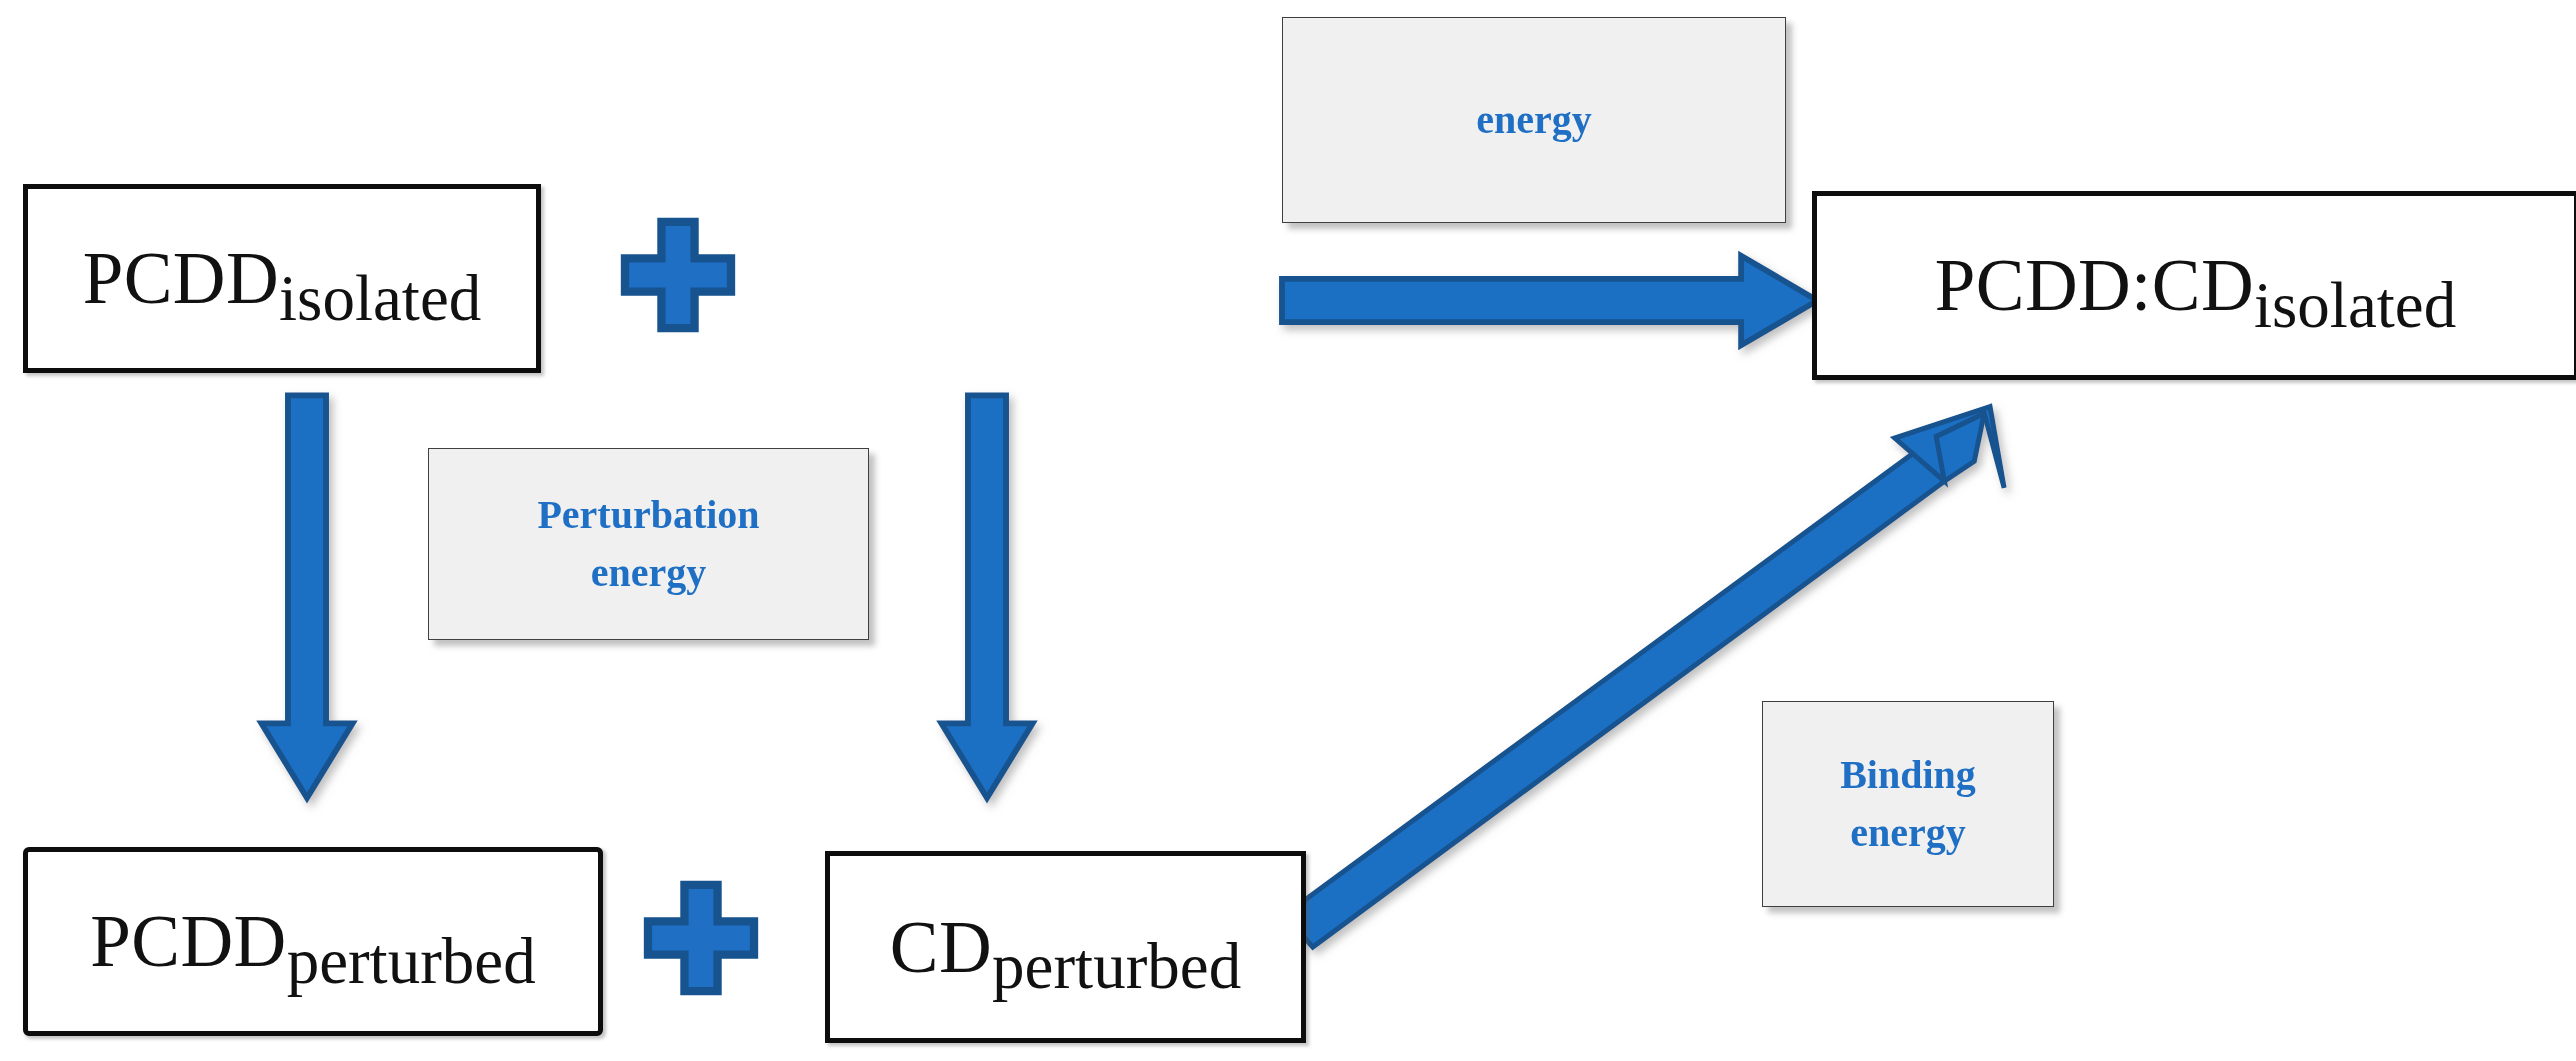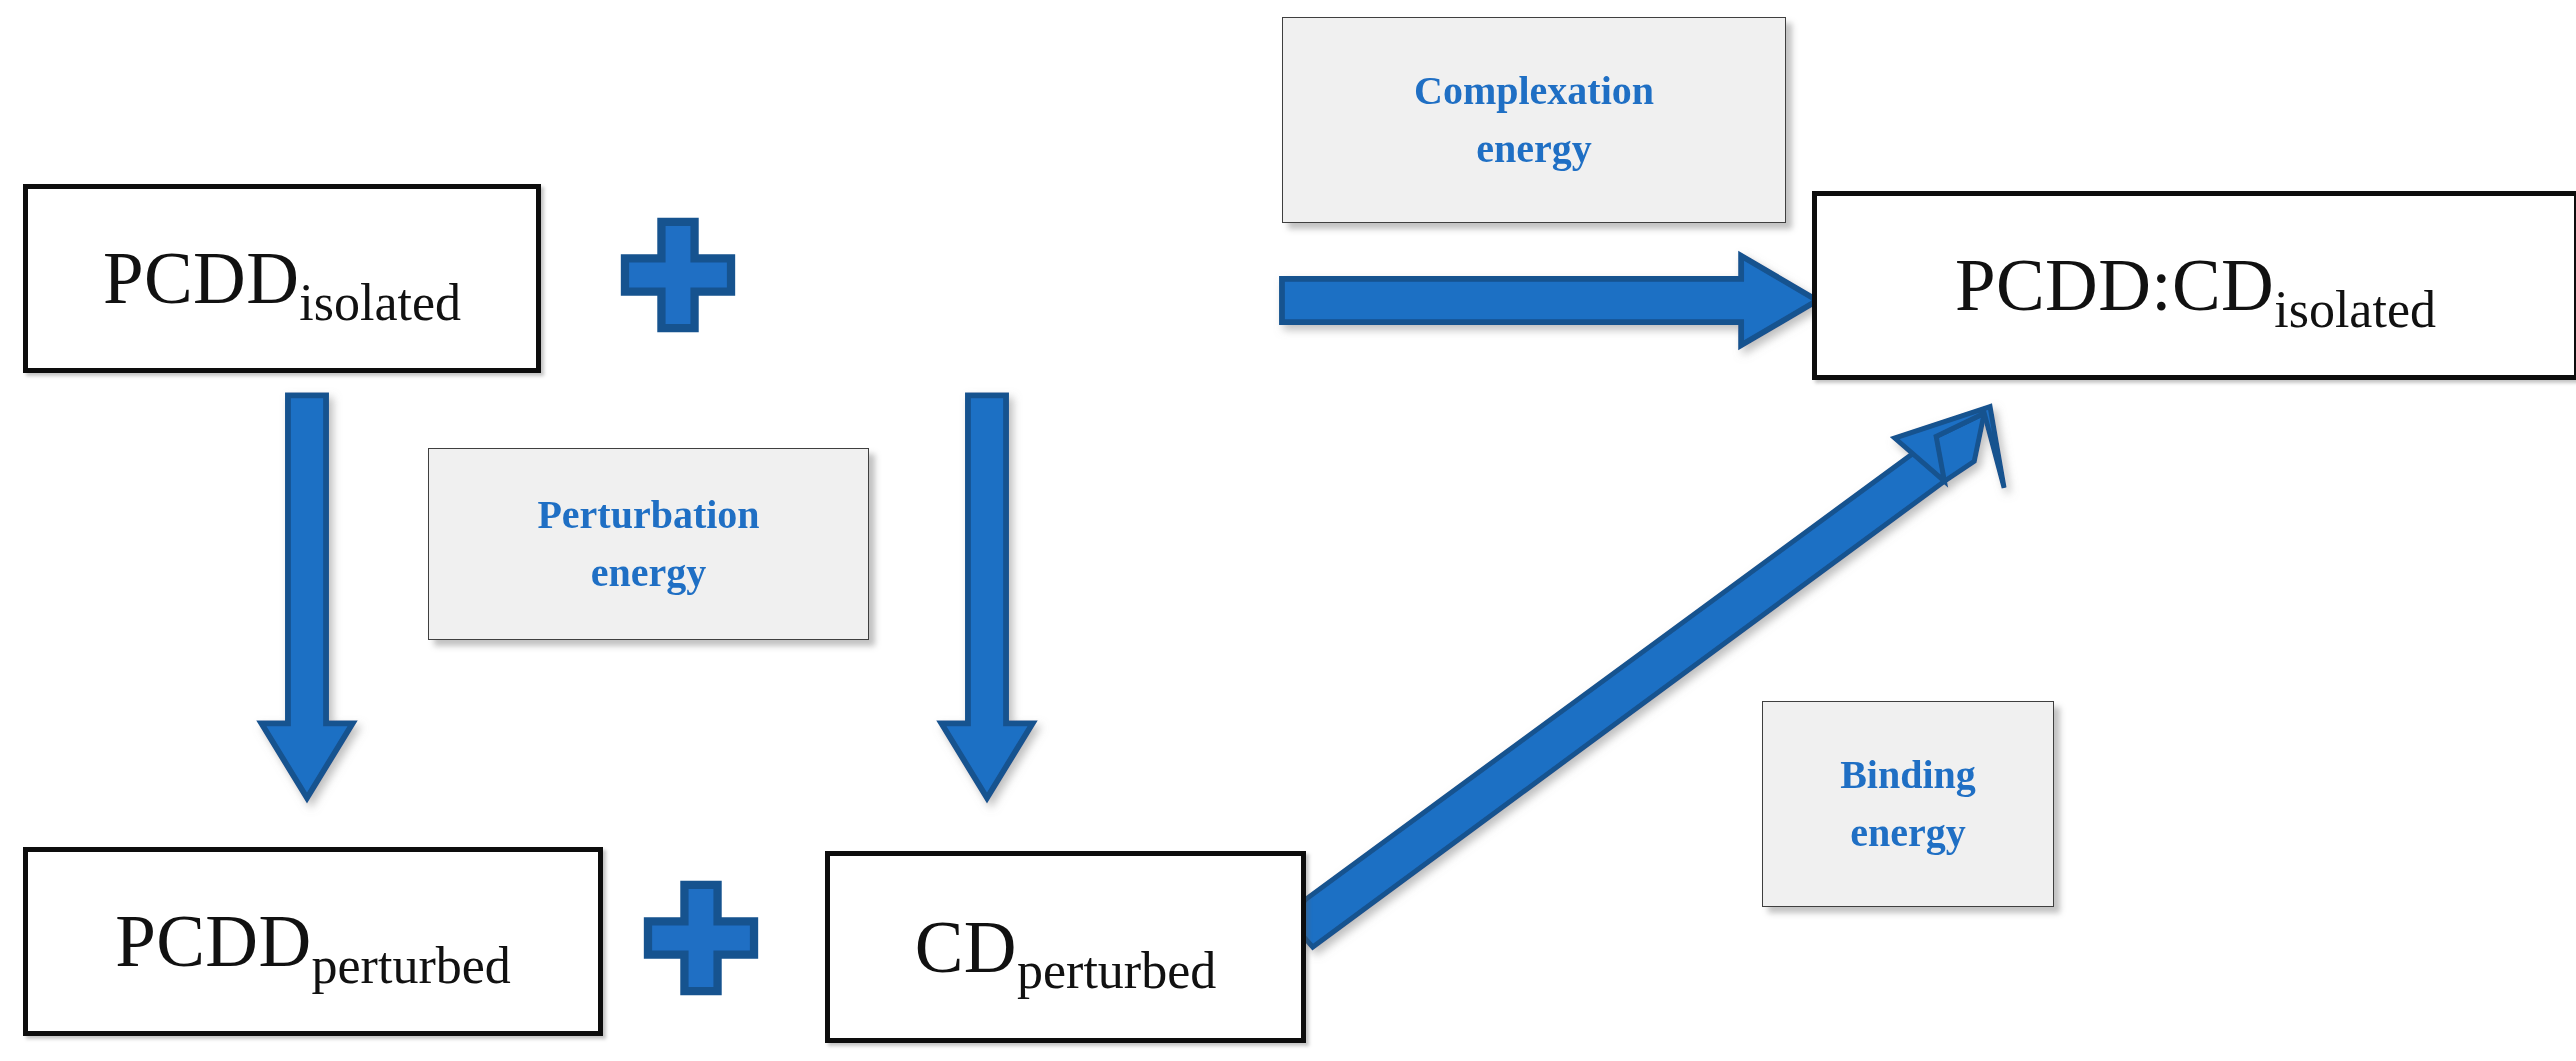"Complexation" span { html: <span>Complexation</span> -> none }
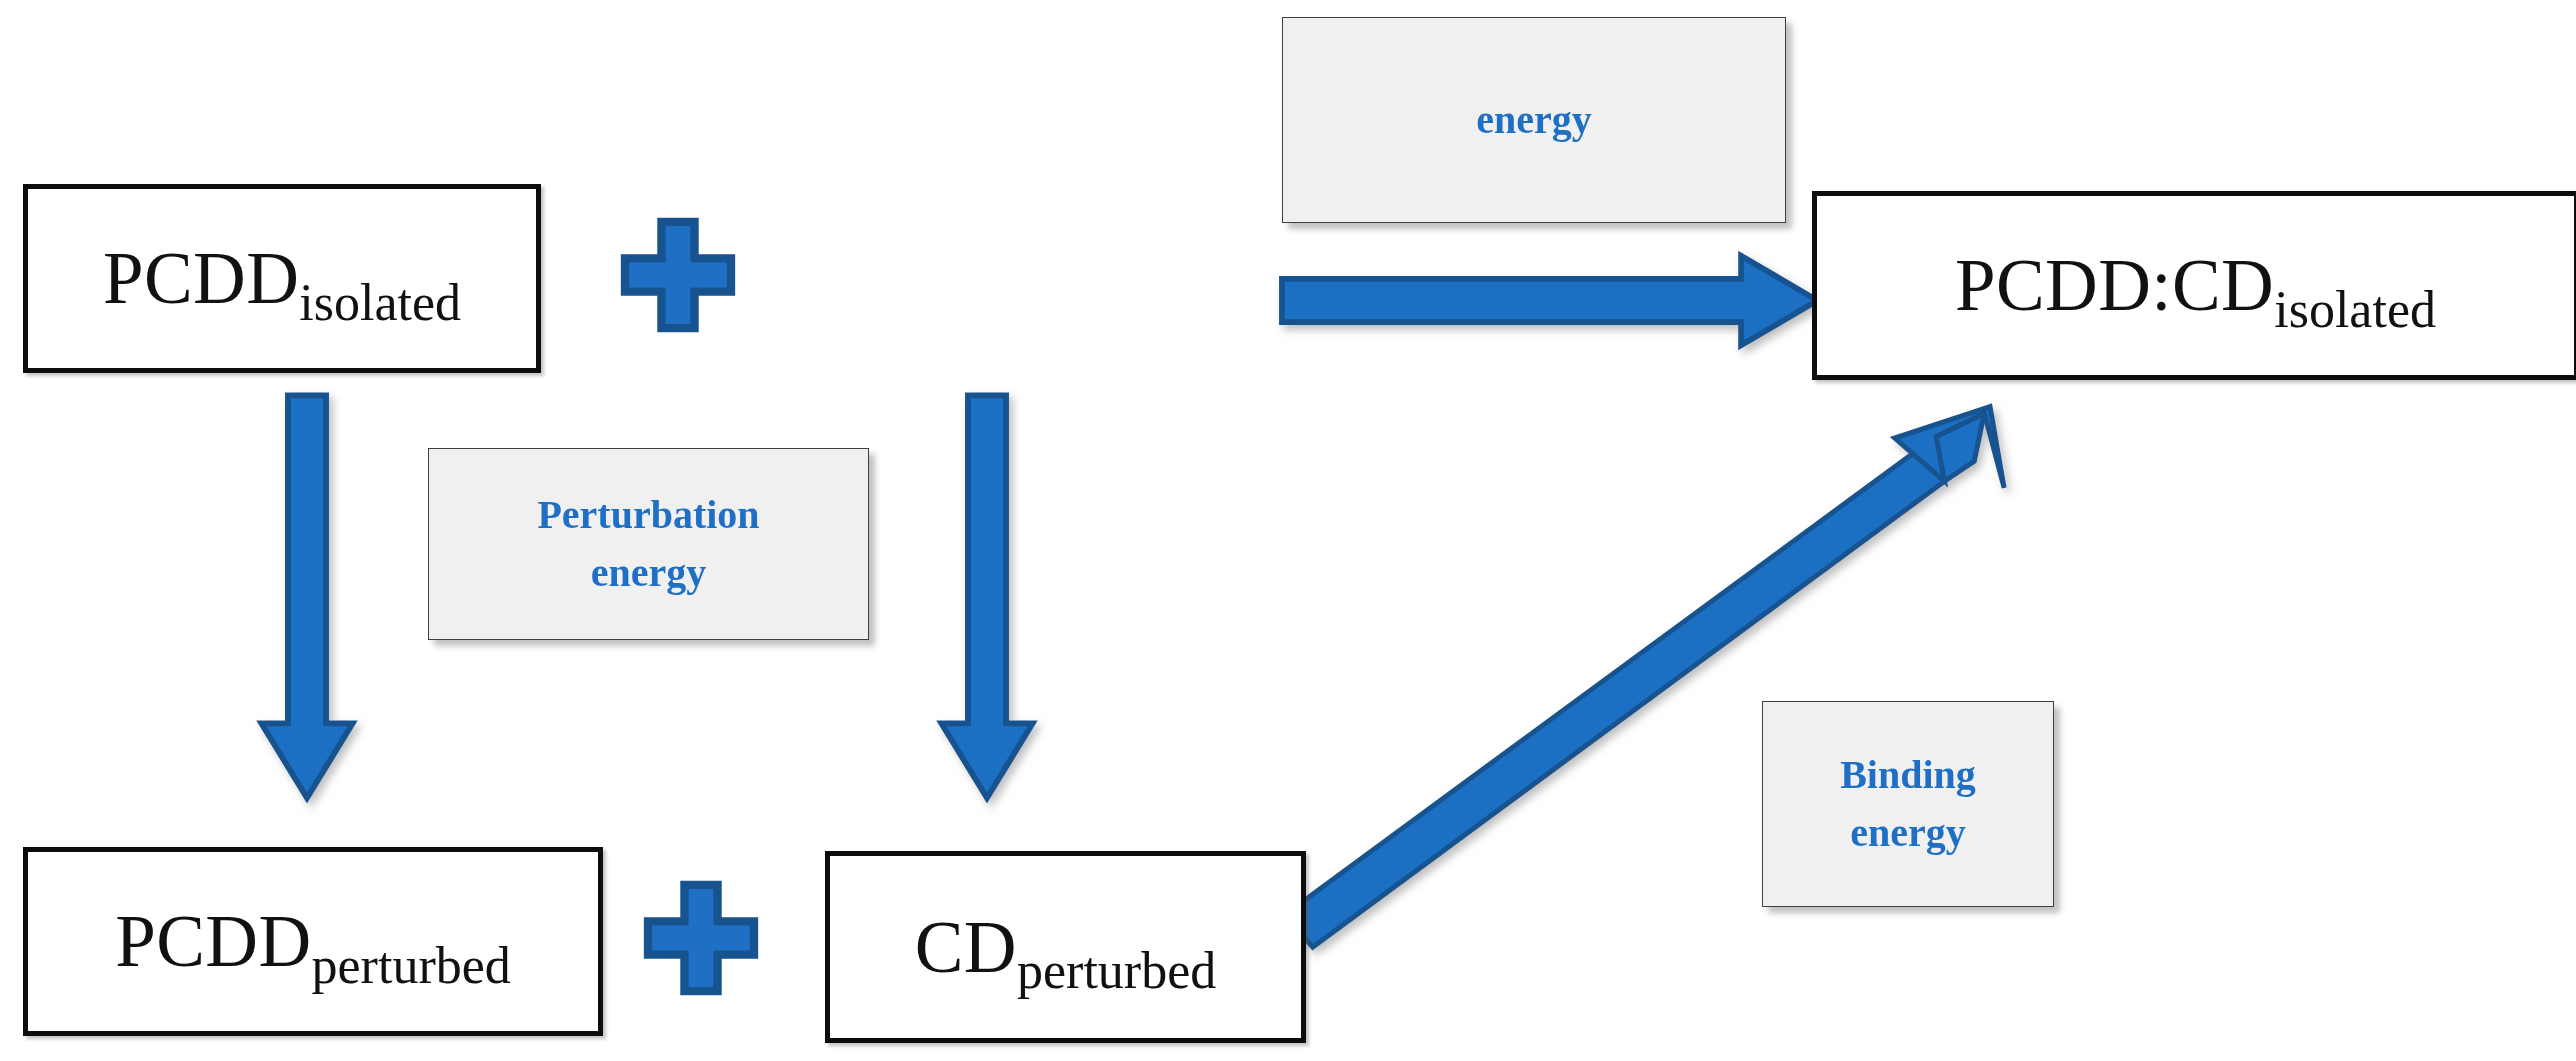"isolated" .species-text .sub { font-size: 52px -> 65px }
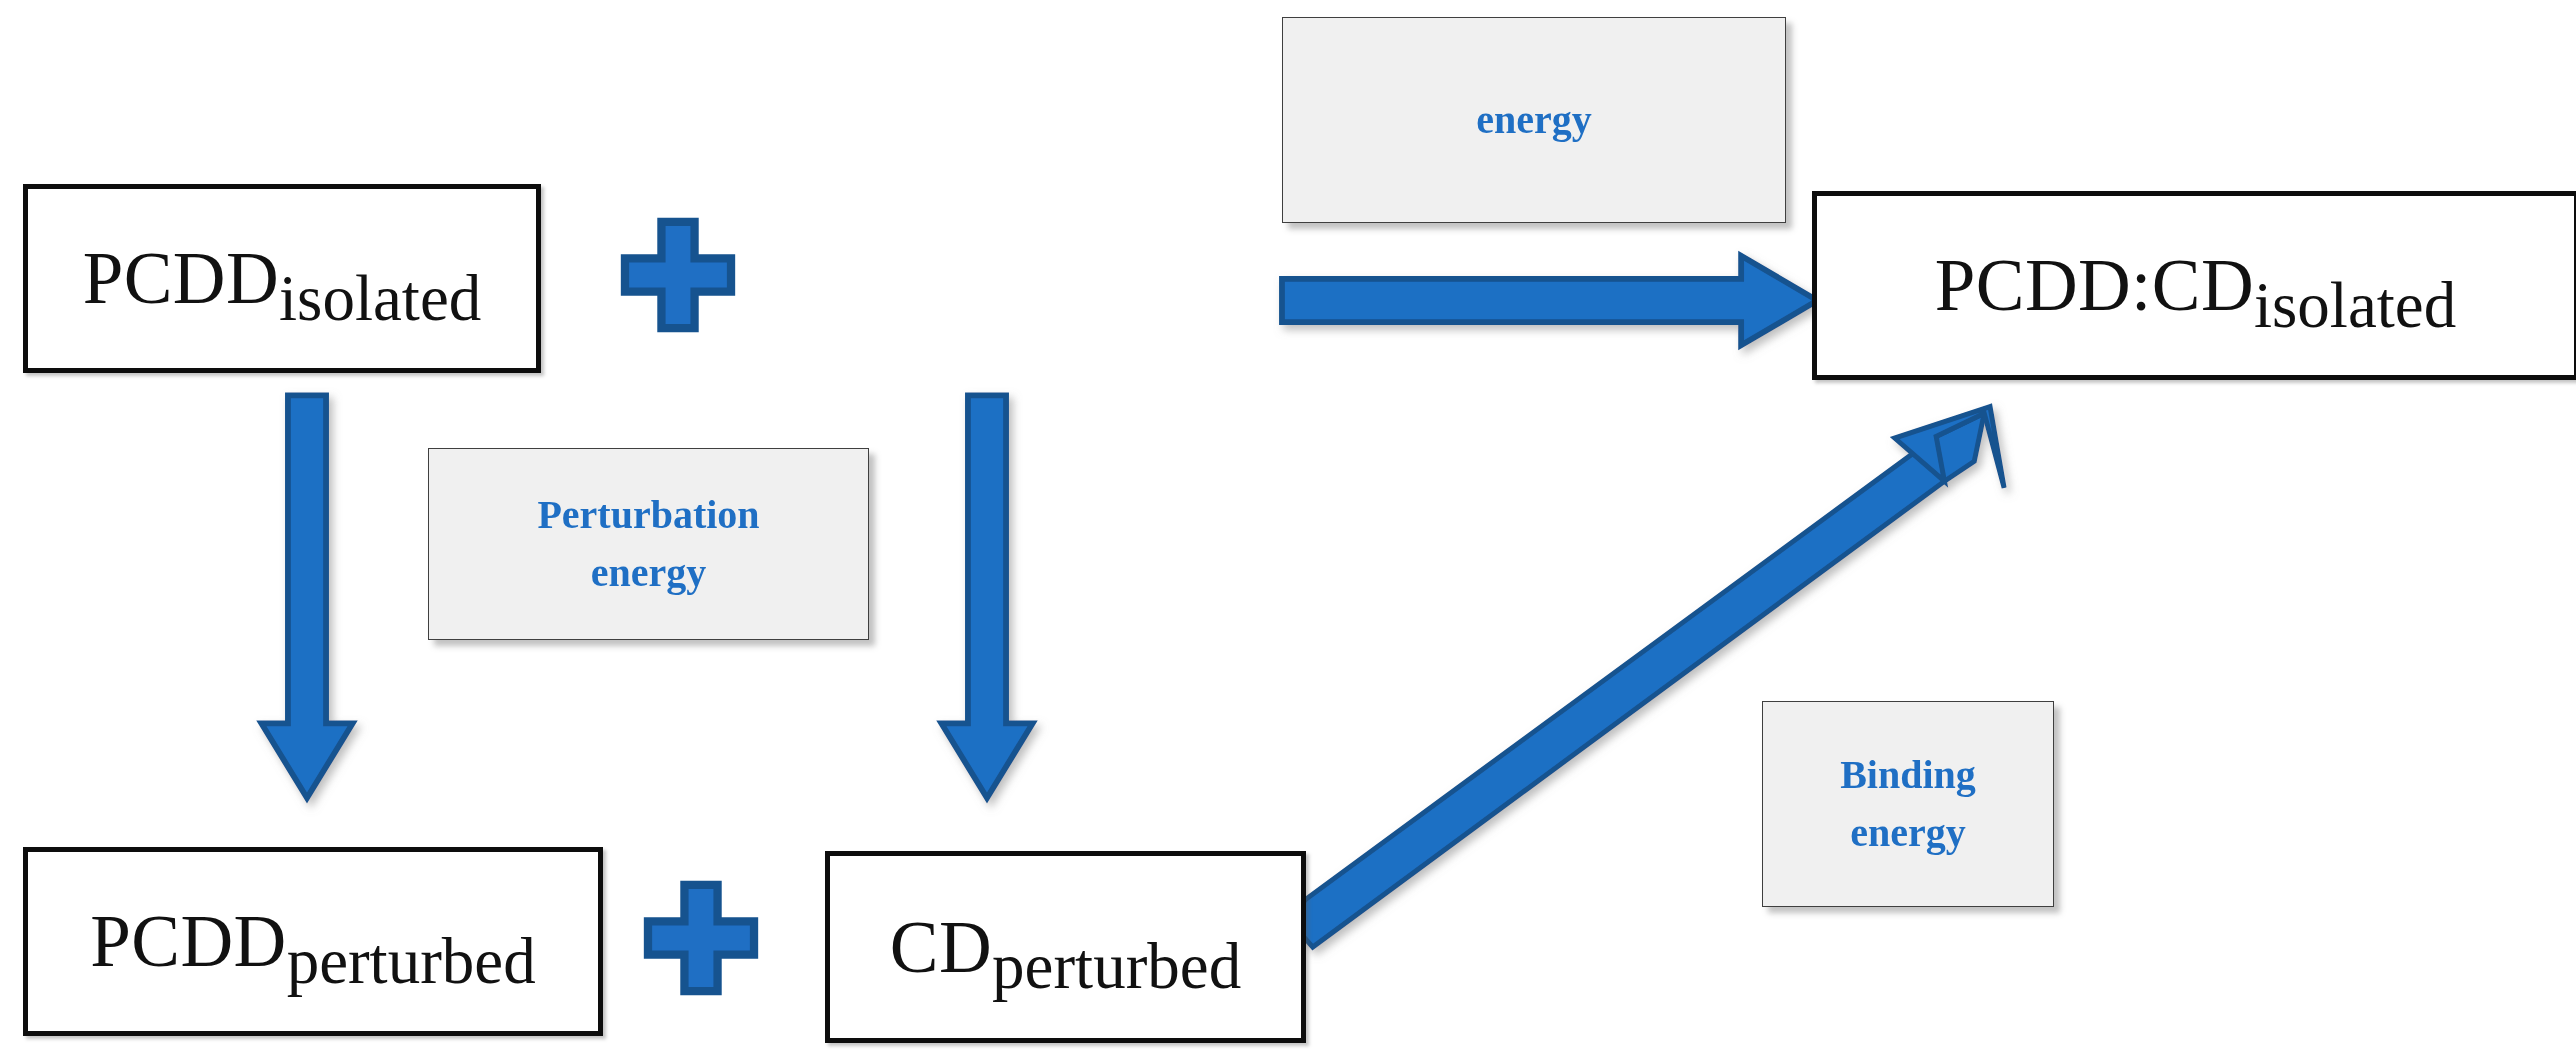"PCDDperturbed" div.species-box { border-radius: none -> 6px }
